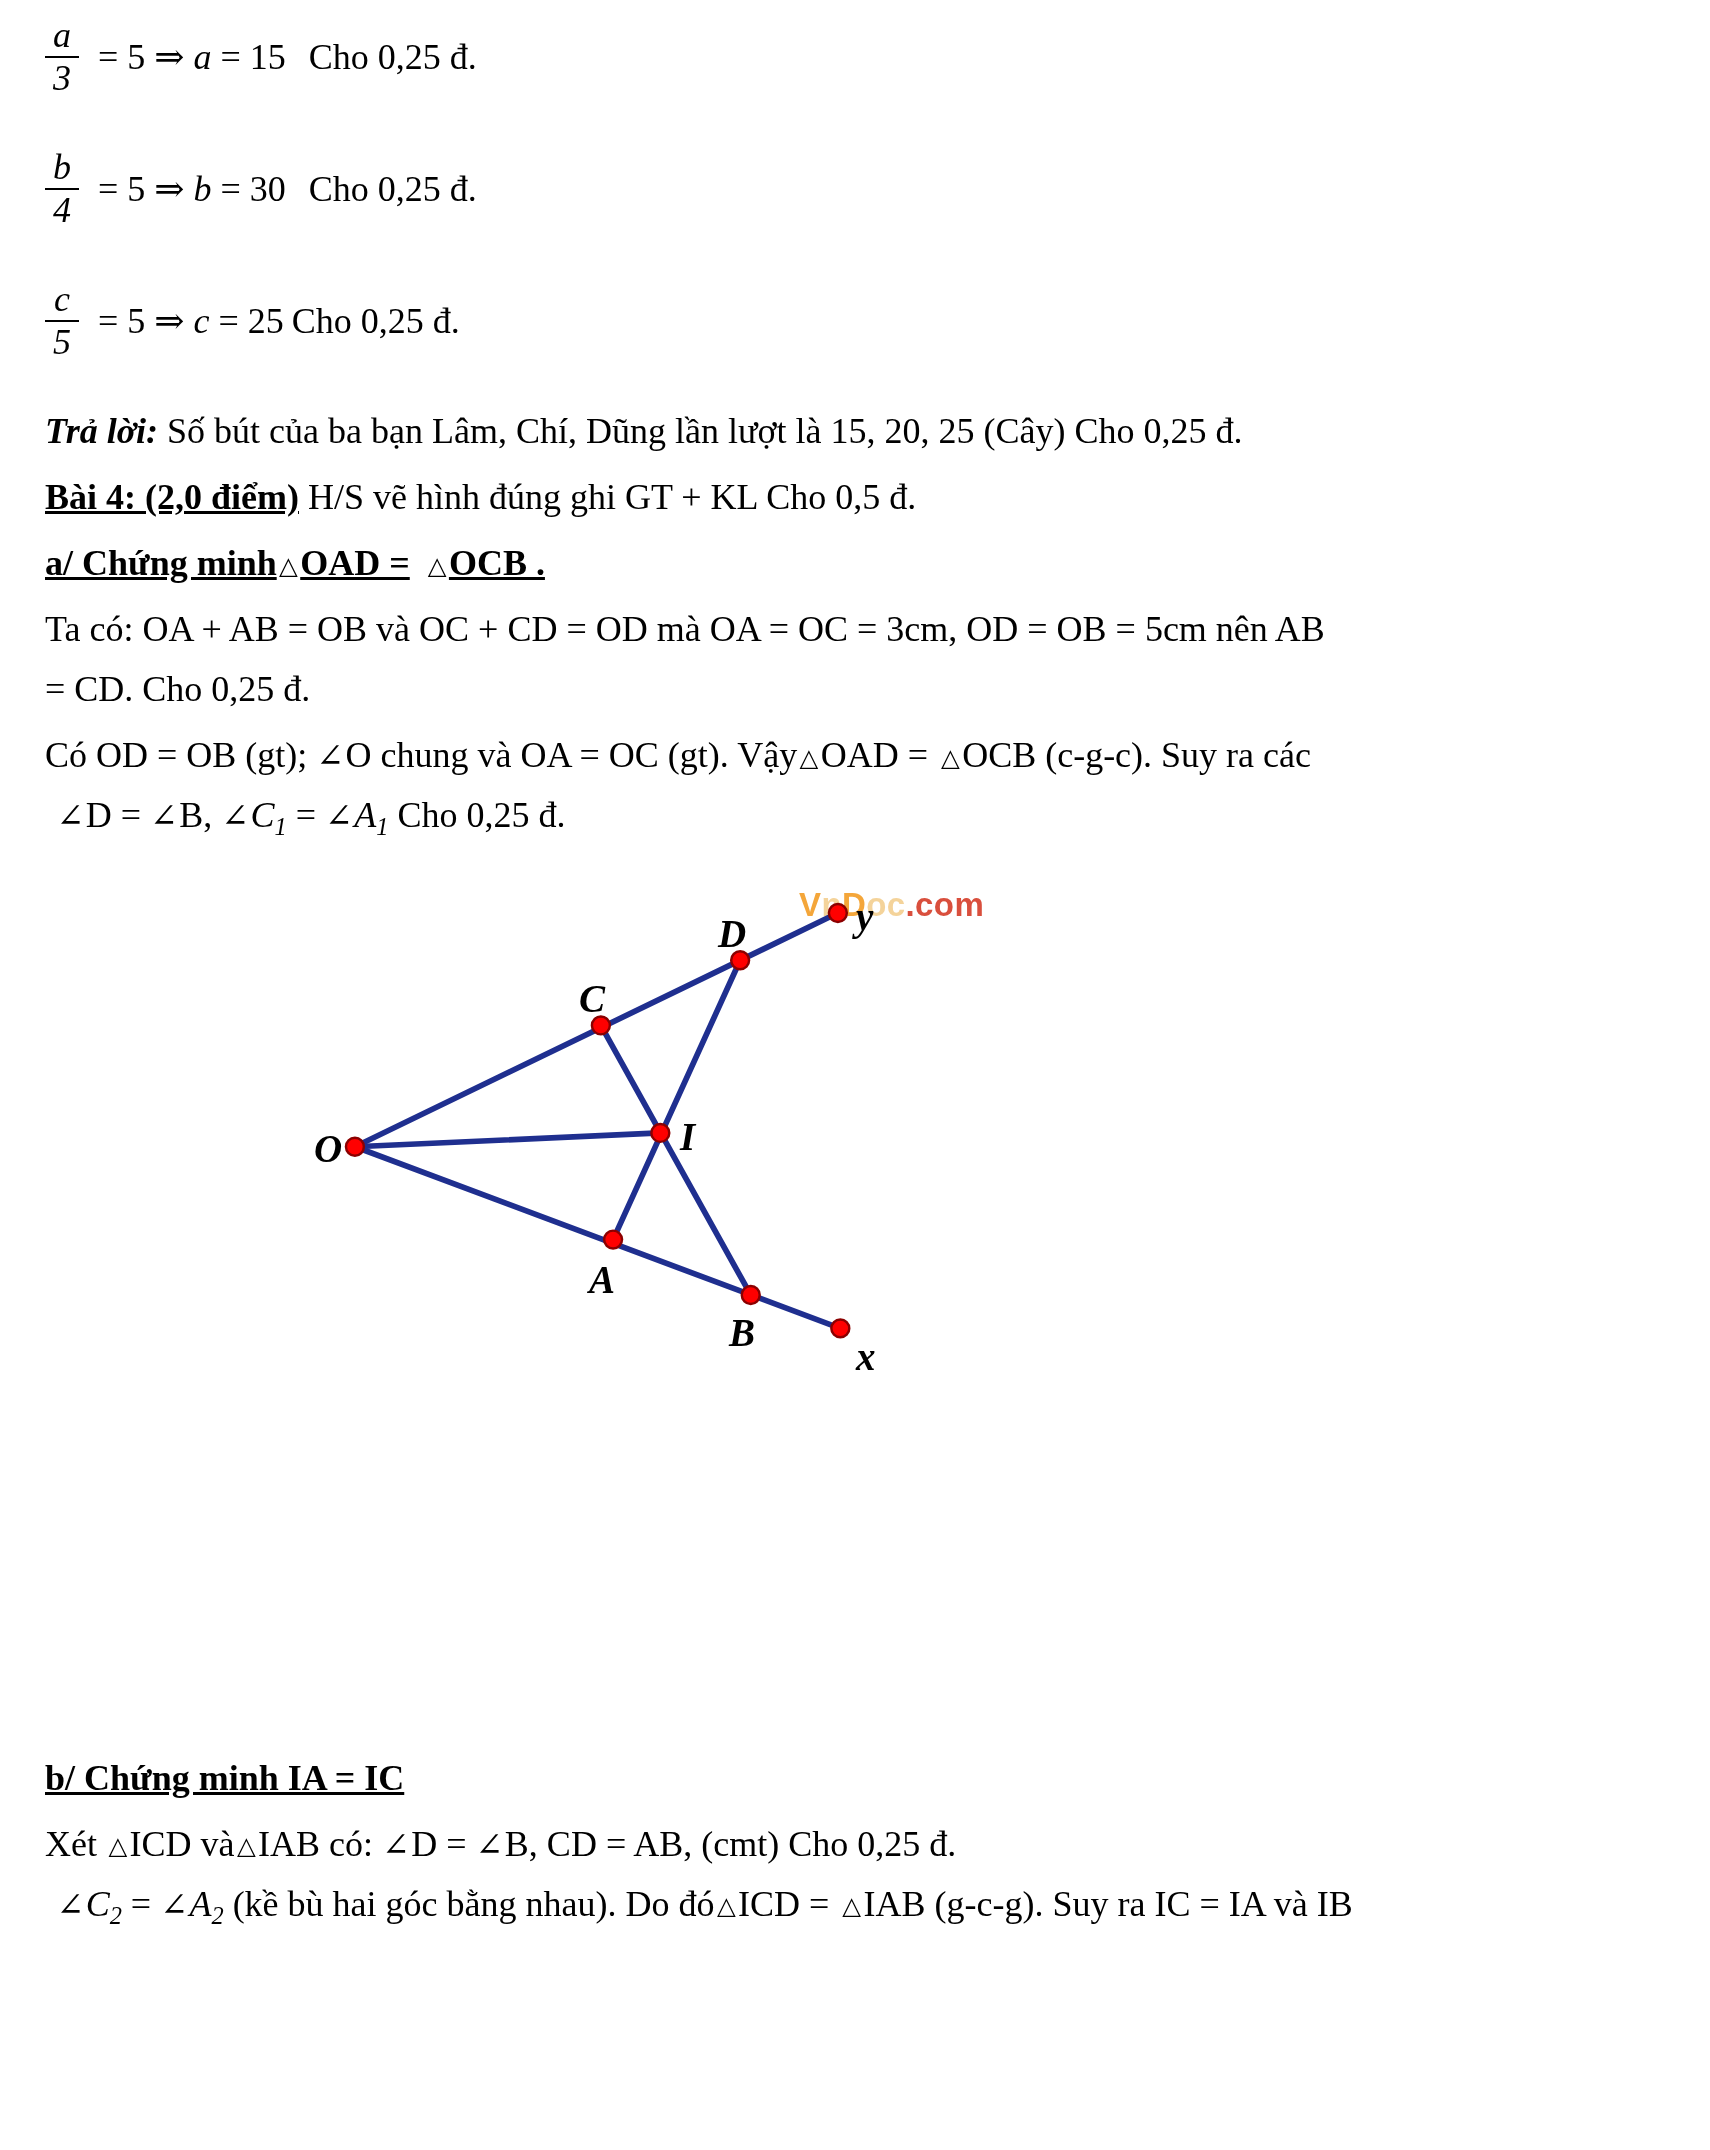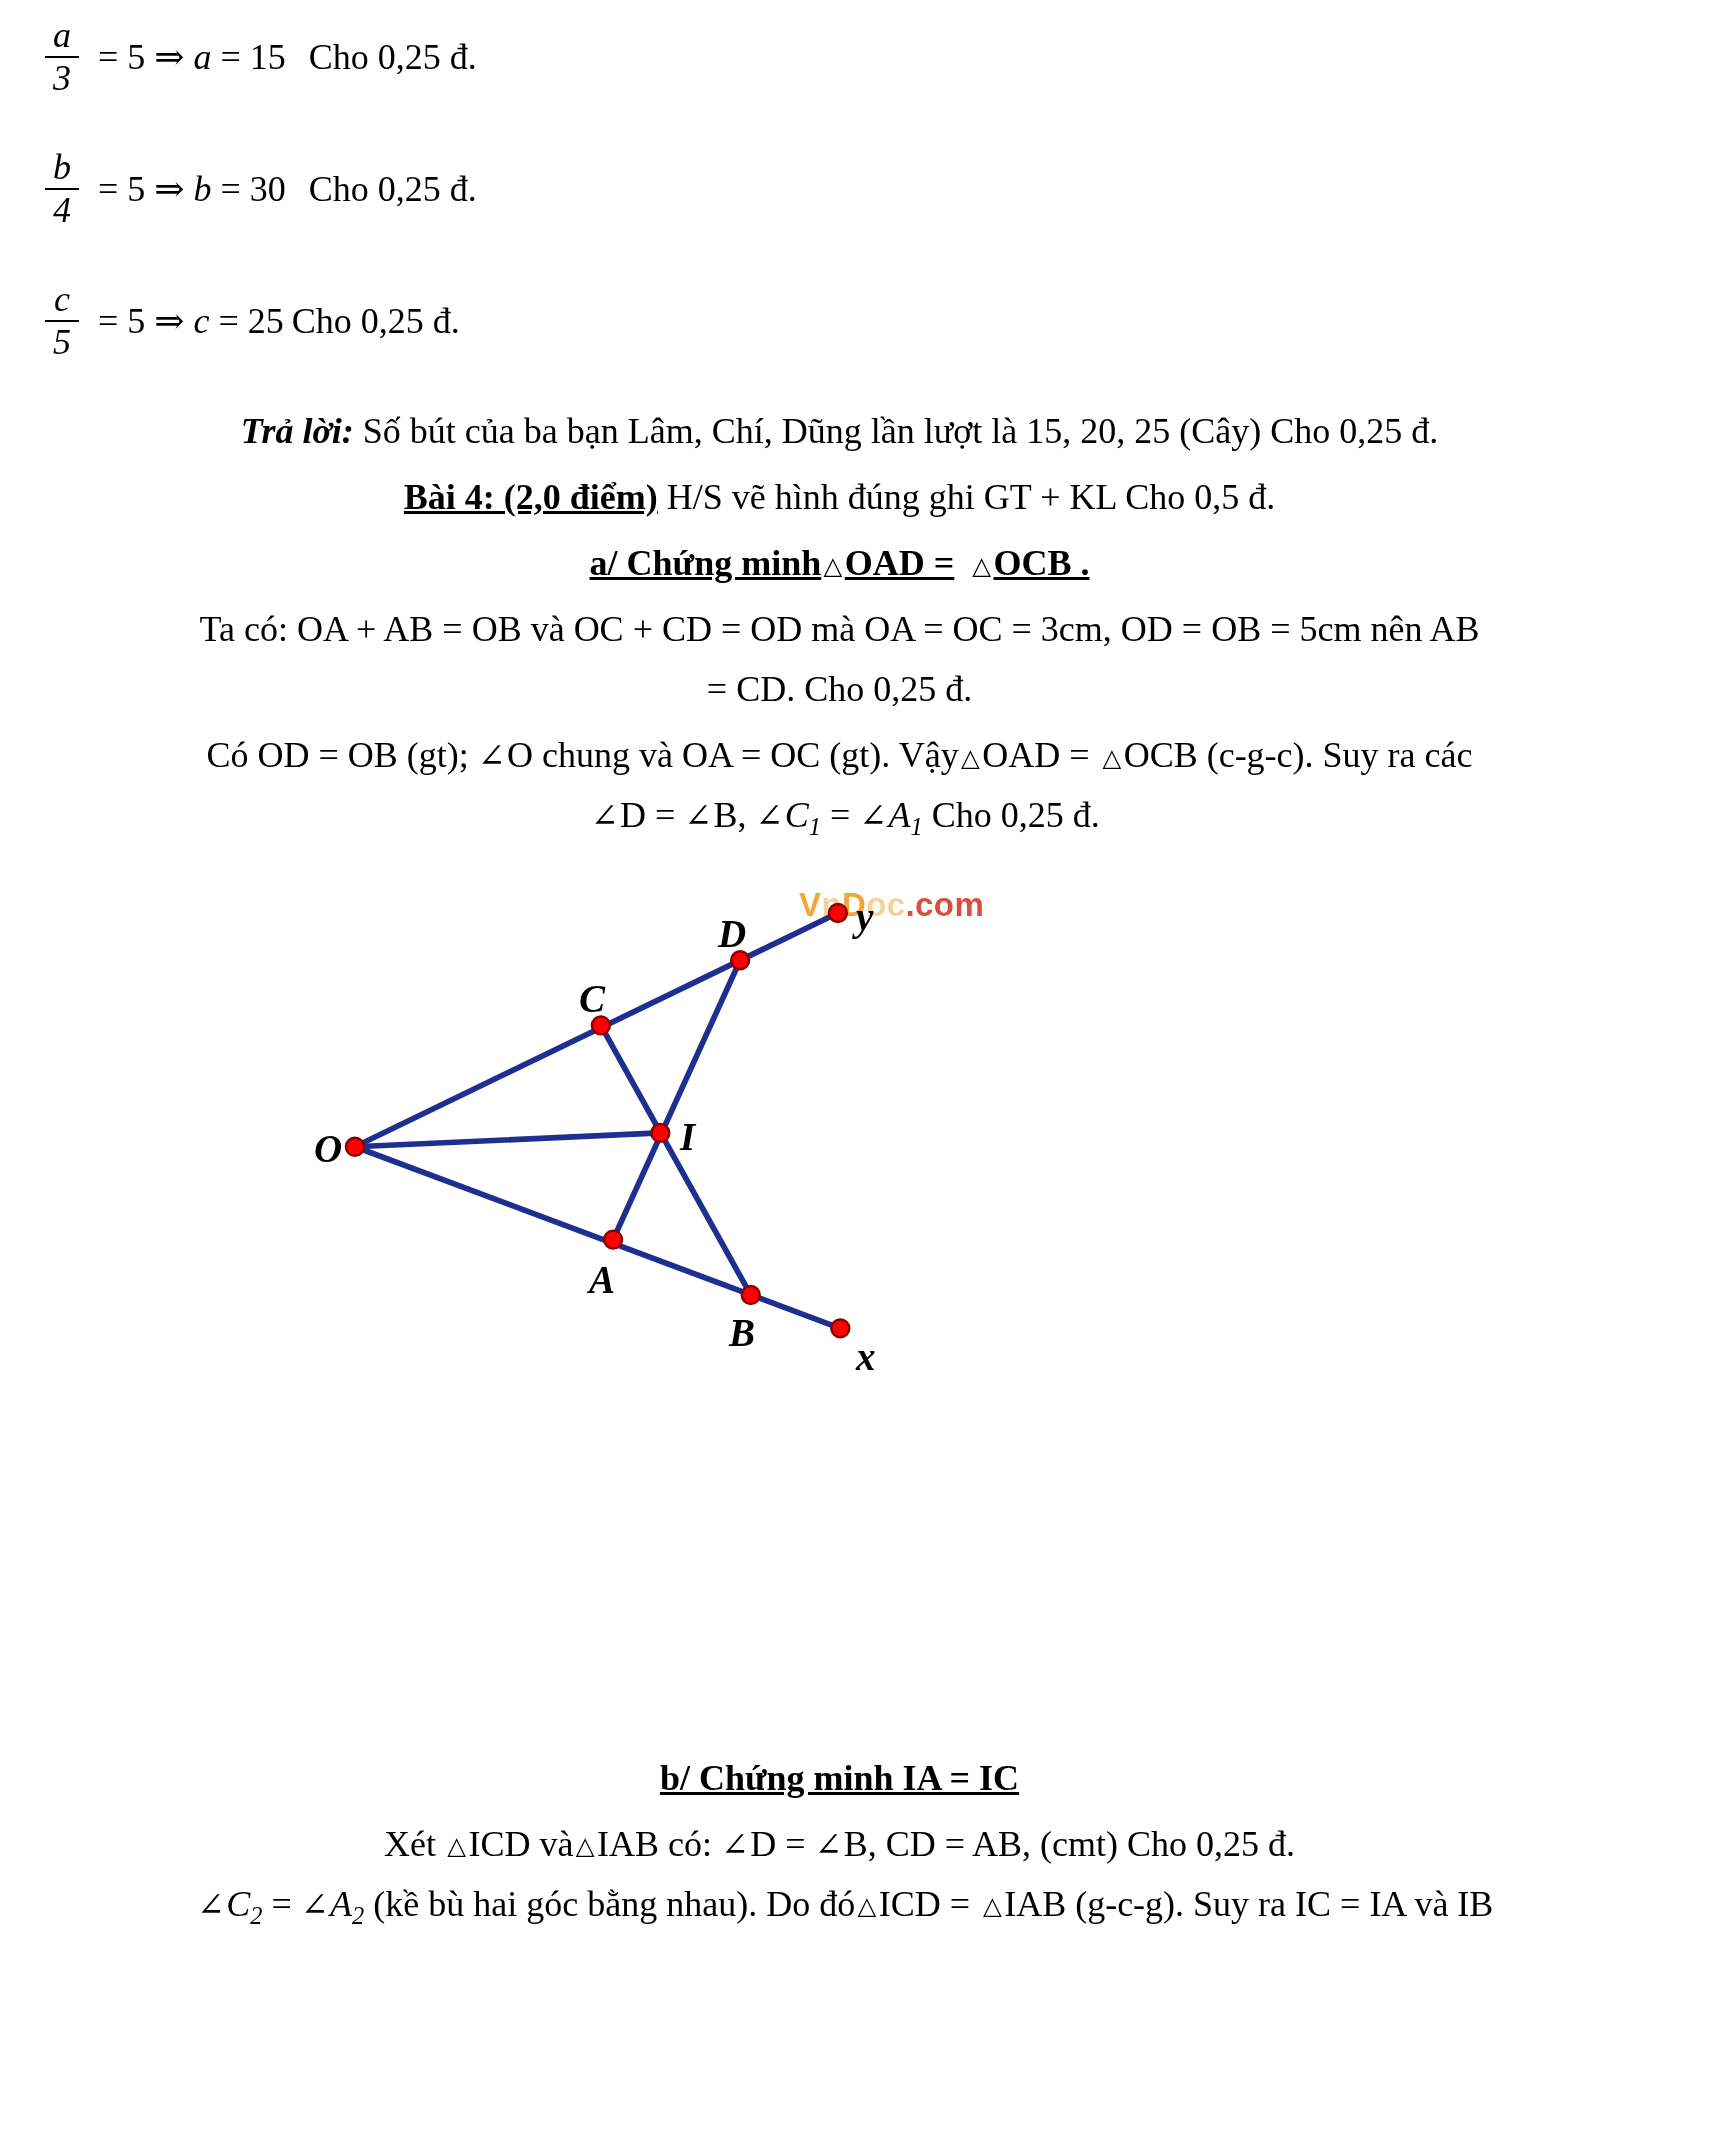"Trả lời: Số bút của" p.txt { text-align: center -> none }
